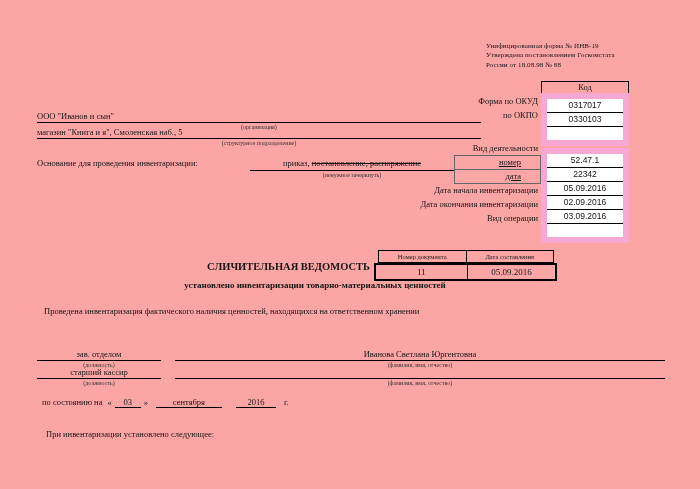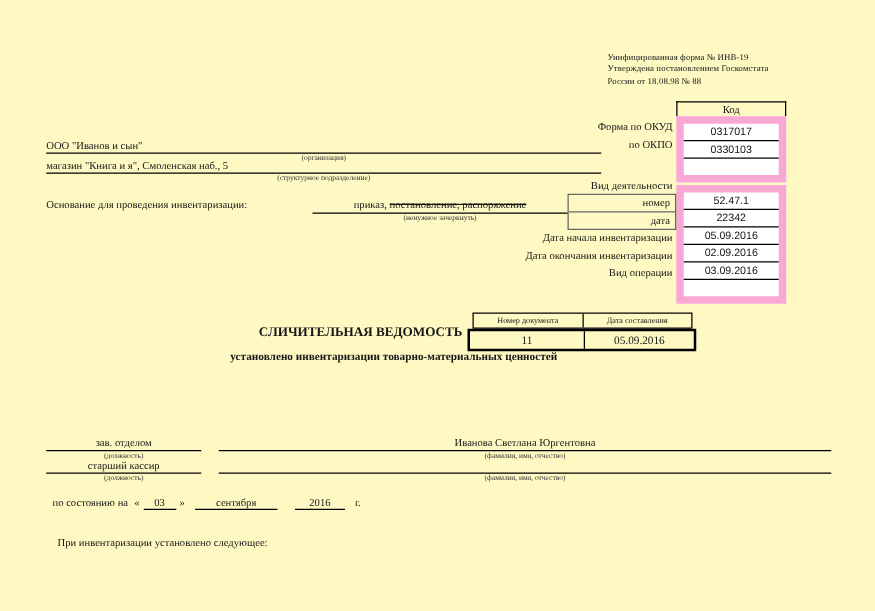"Унифицированная форма № ИНВ-19" .page { background: #fef9c3 -> #fca5a5 }
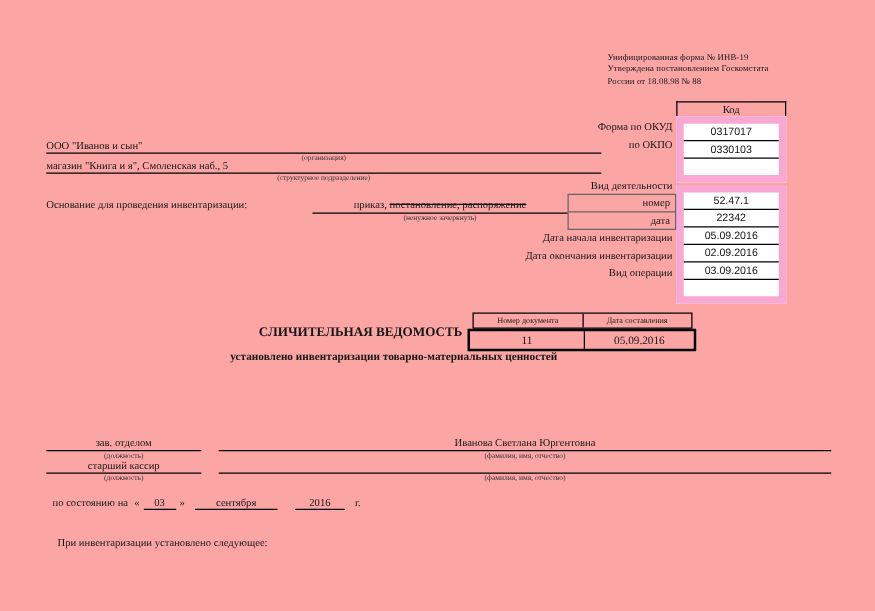"номер" .numdate-box .nrow { padding-right: 4px -> 19px; text-decoration: none -> underline }
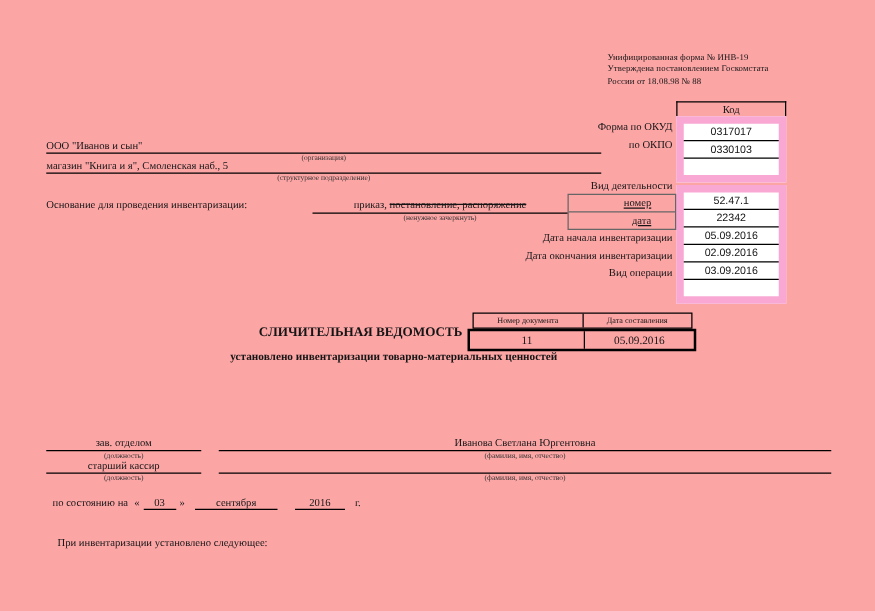"Проведена инвентаризация фактического" div.abs { html: none -> <div>Проведена инвентаризация фактического наличия ценностей, находящихся на ответственном хранении</div> }
